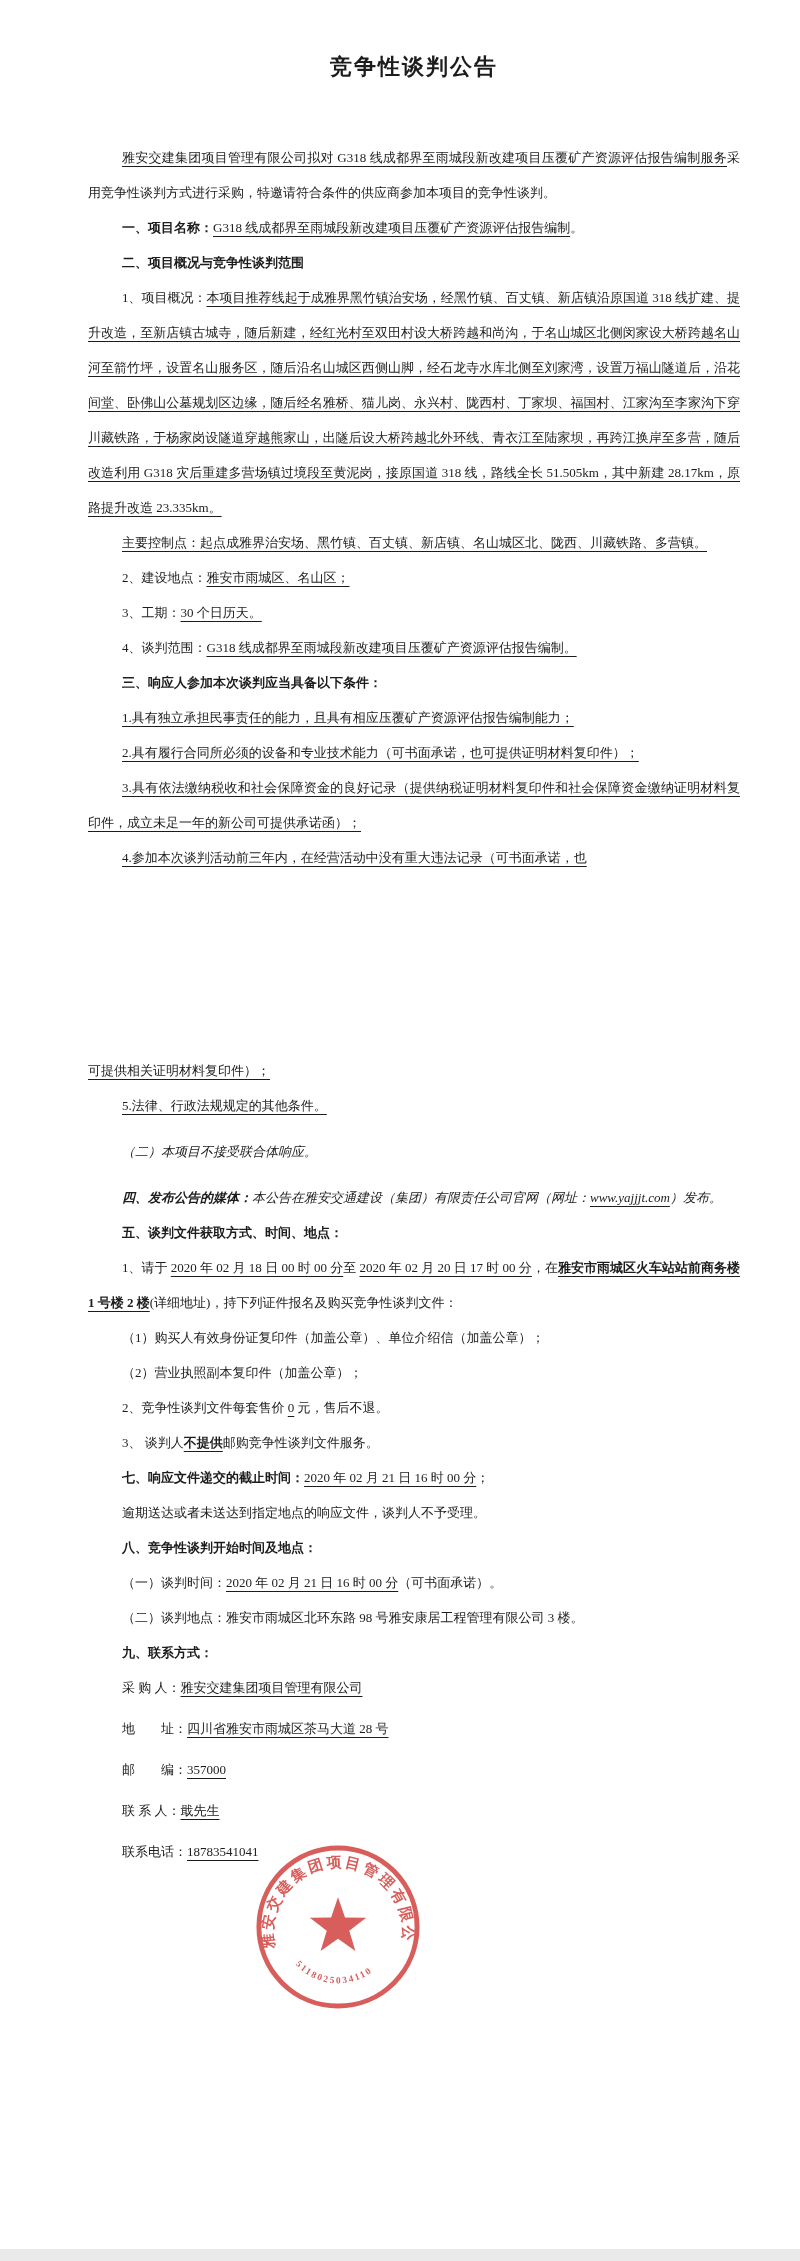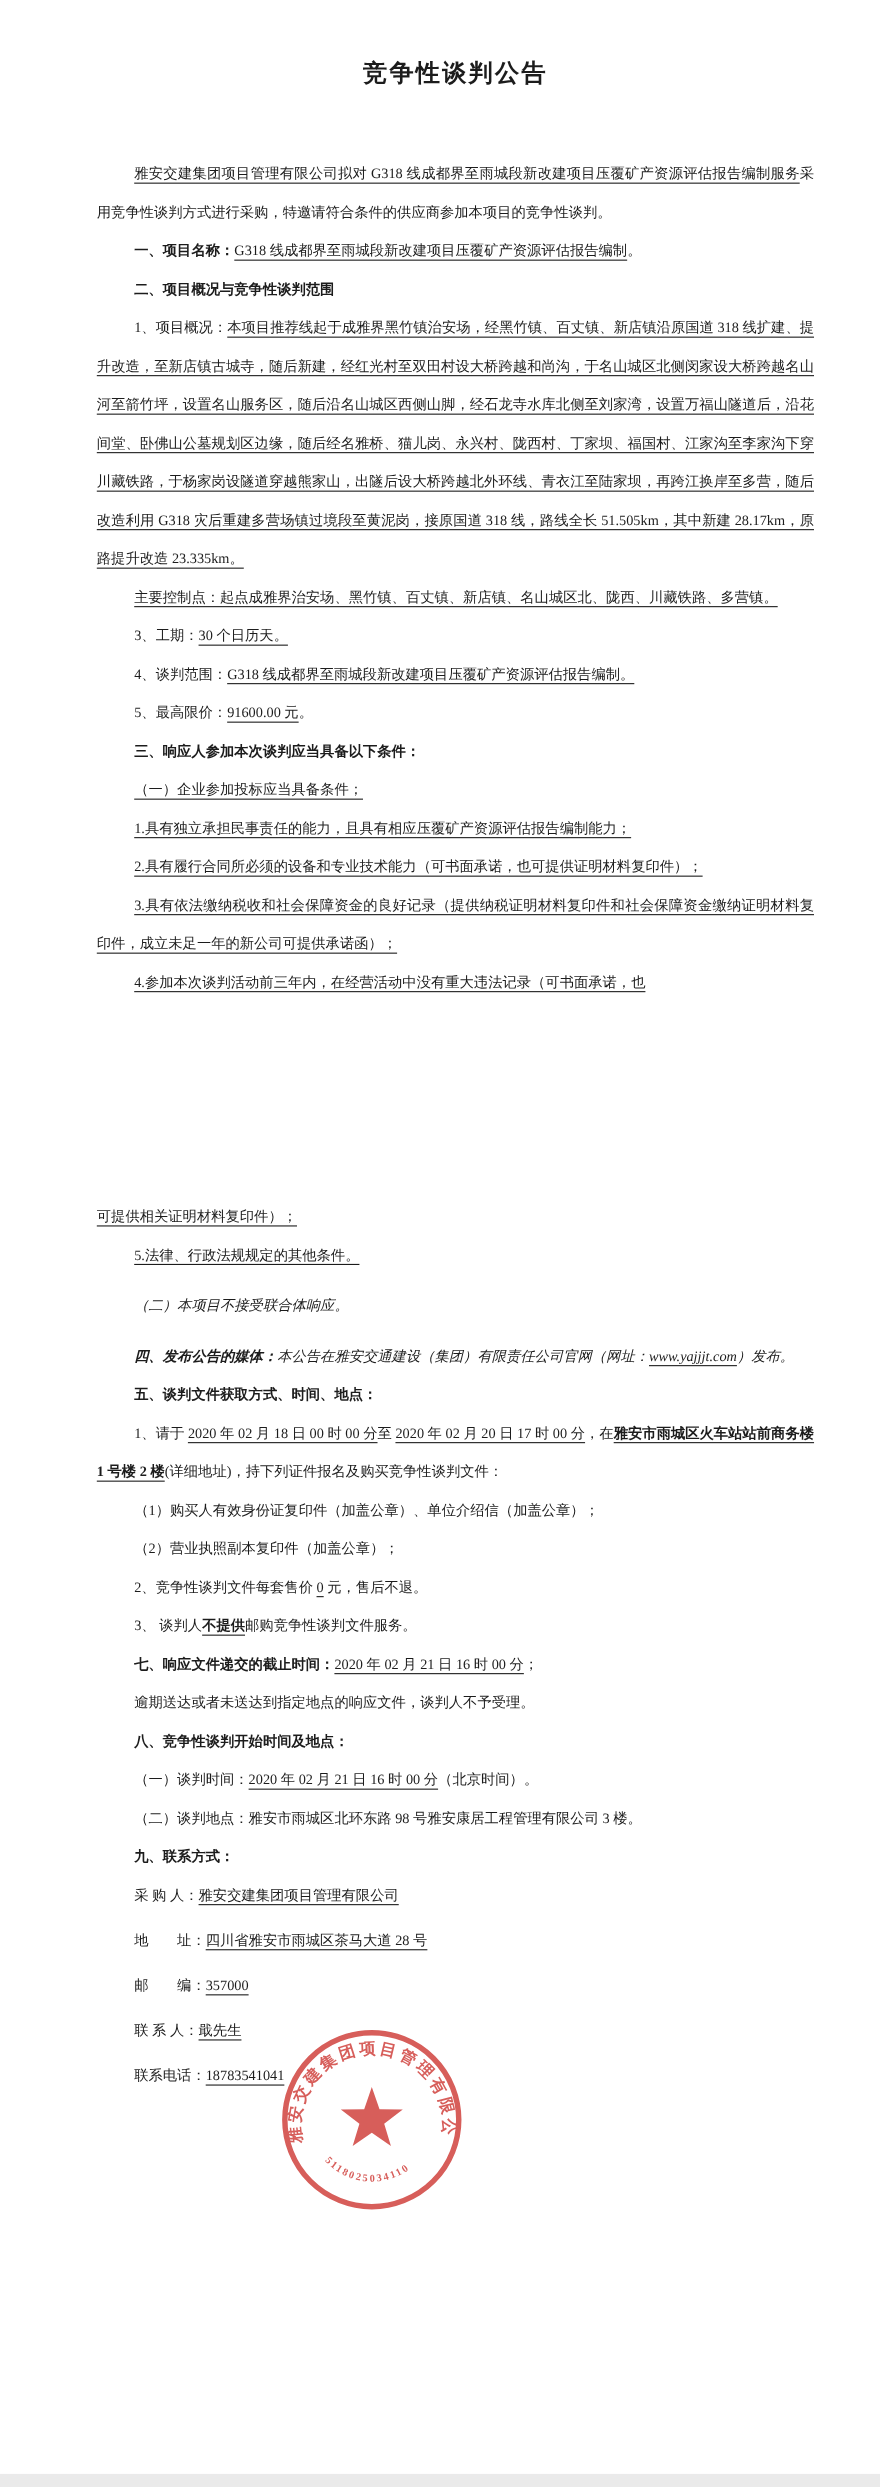"2、建设地点：雅安市雨城区、名山区；" p.indent { html: none -> <p><span>2、建设地点：</span><span>雅安市雨城区、名山区；</span></p> }
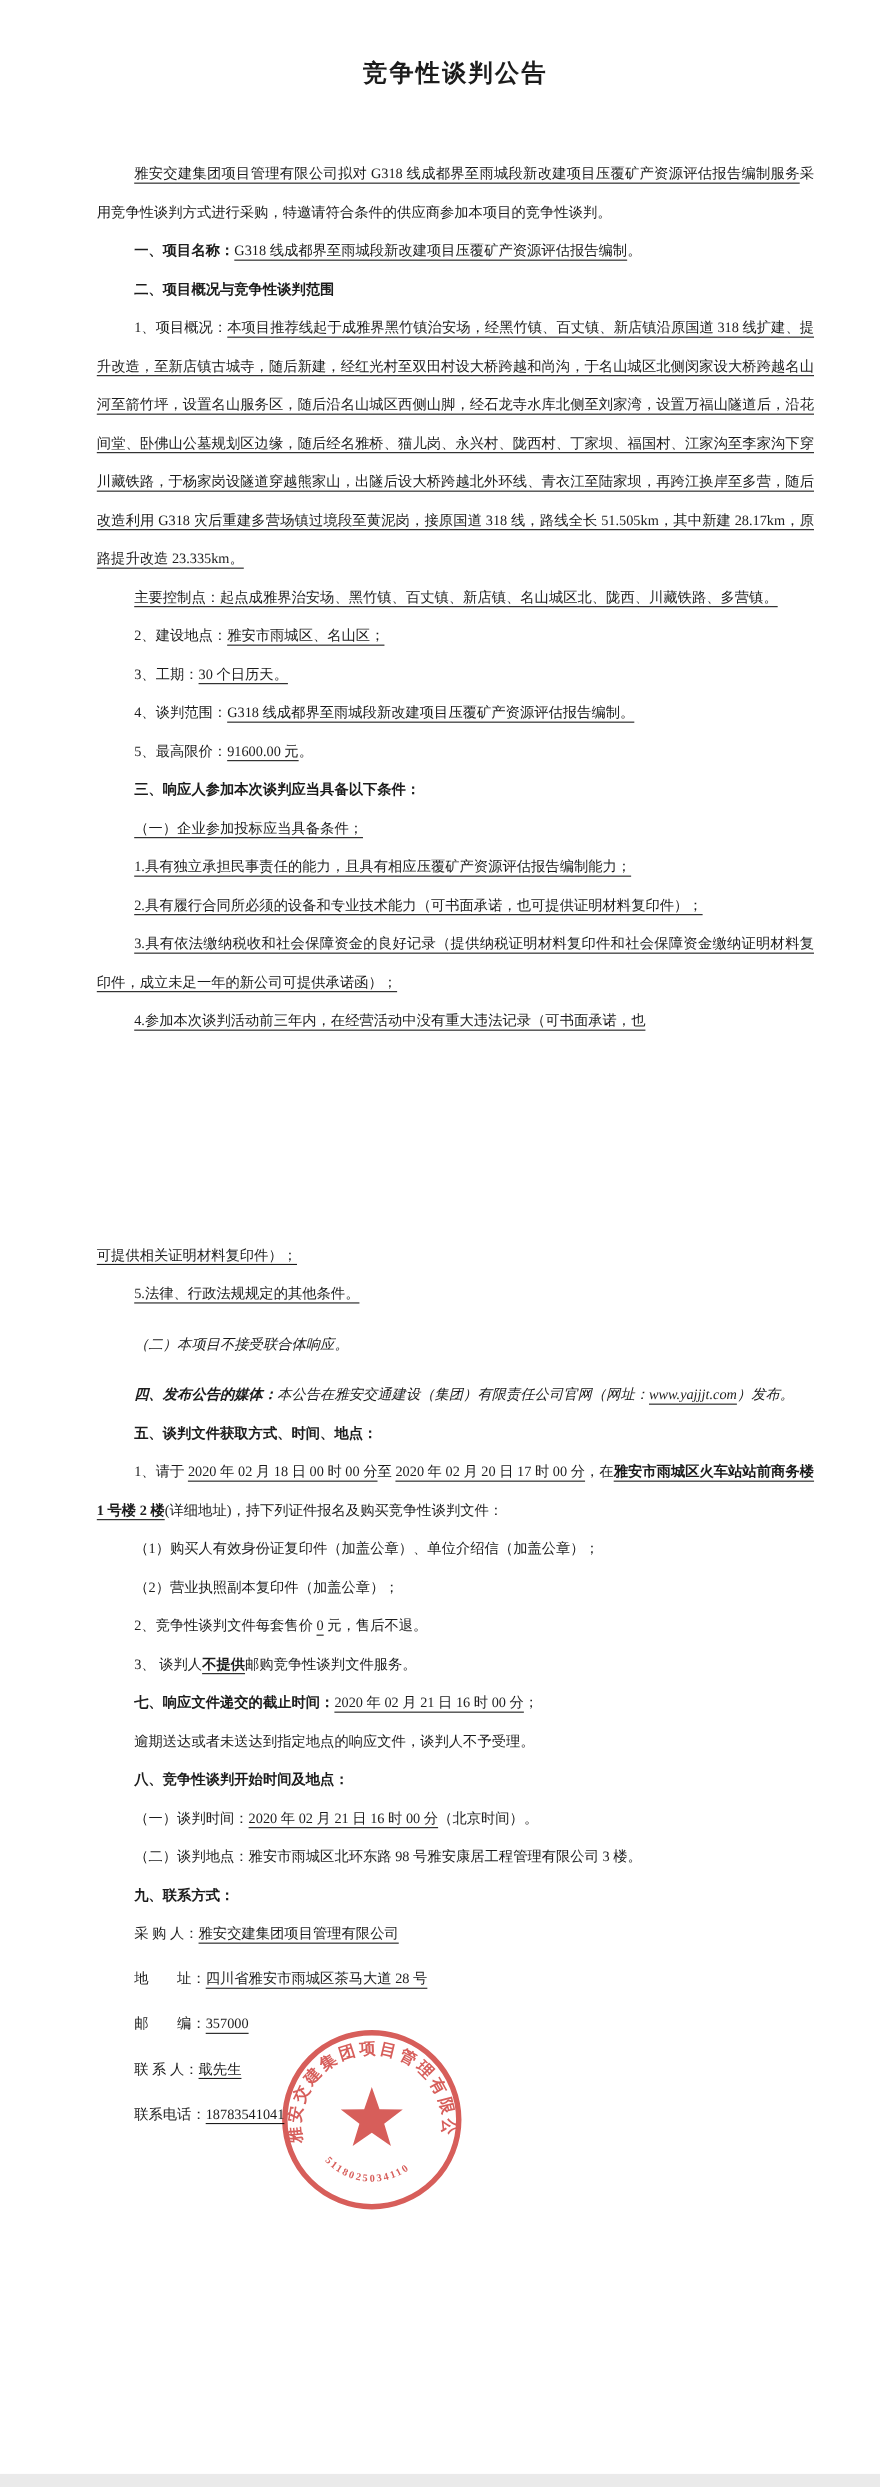"5、最高限价：91600.00 元。" p.indent { html: <p><span>5、最高限价：</span><span>91600.00 元</span><span>。</span></p> -> none }
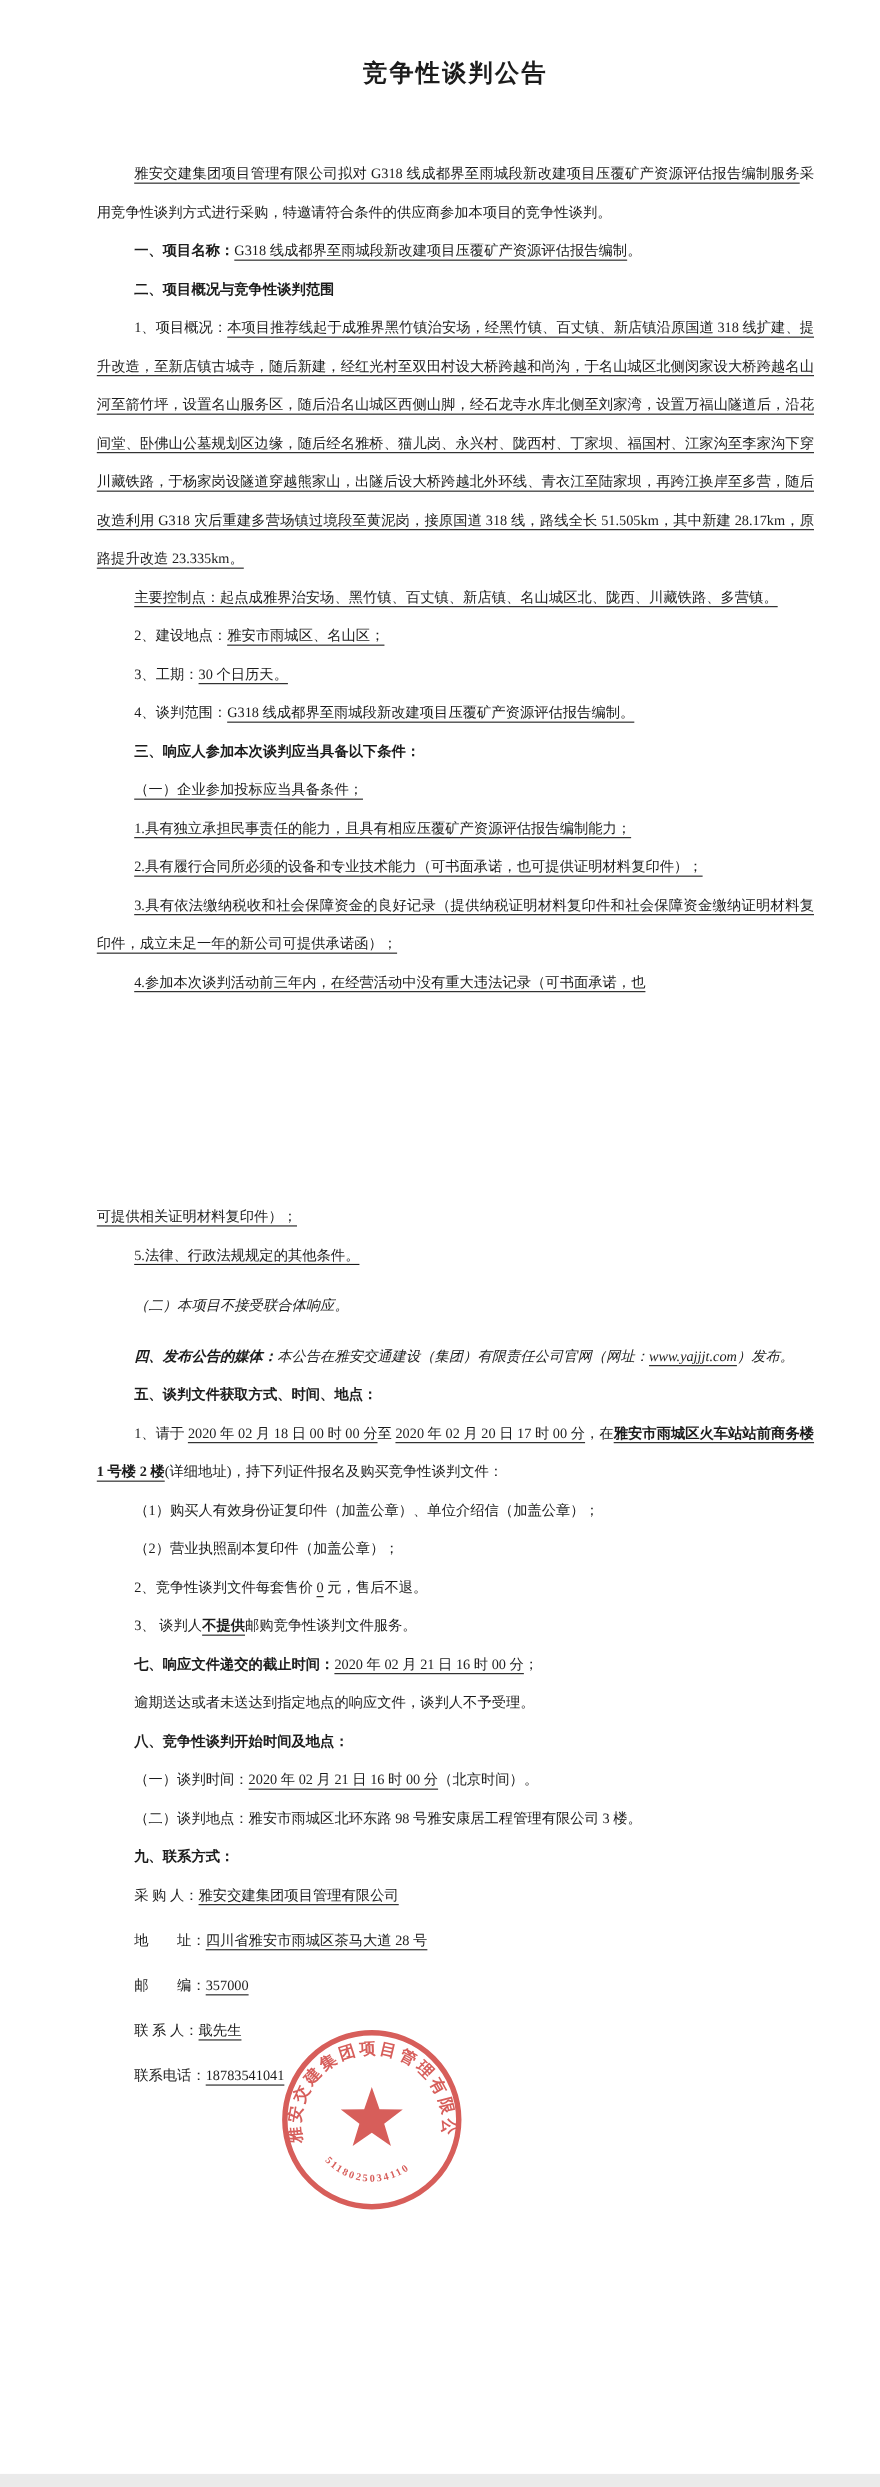"（一）企业参加投标应当具备条件；" p.indent { html: <p><span>（一）企业参加投标应当具备条件；</span></p> -> none }
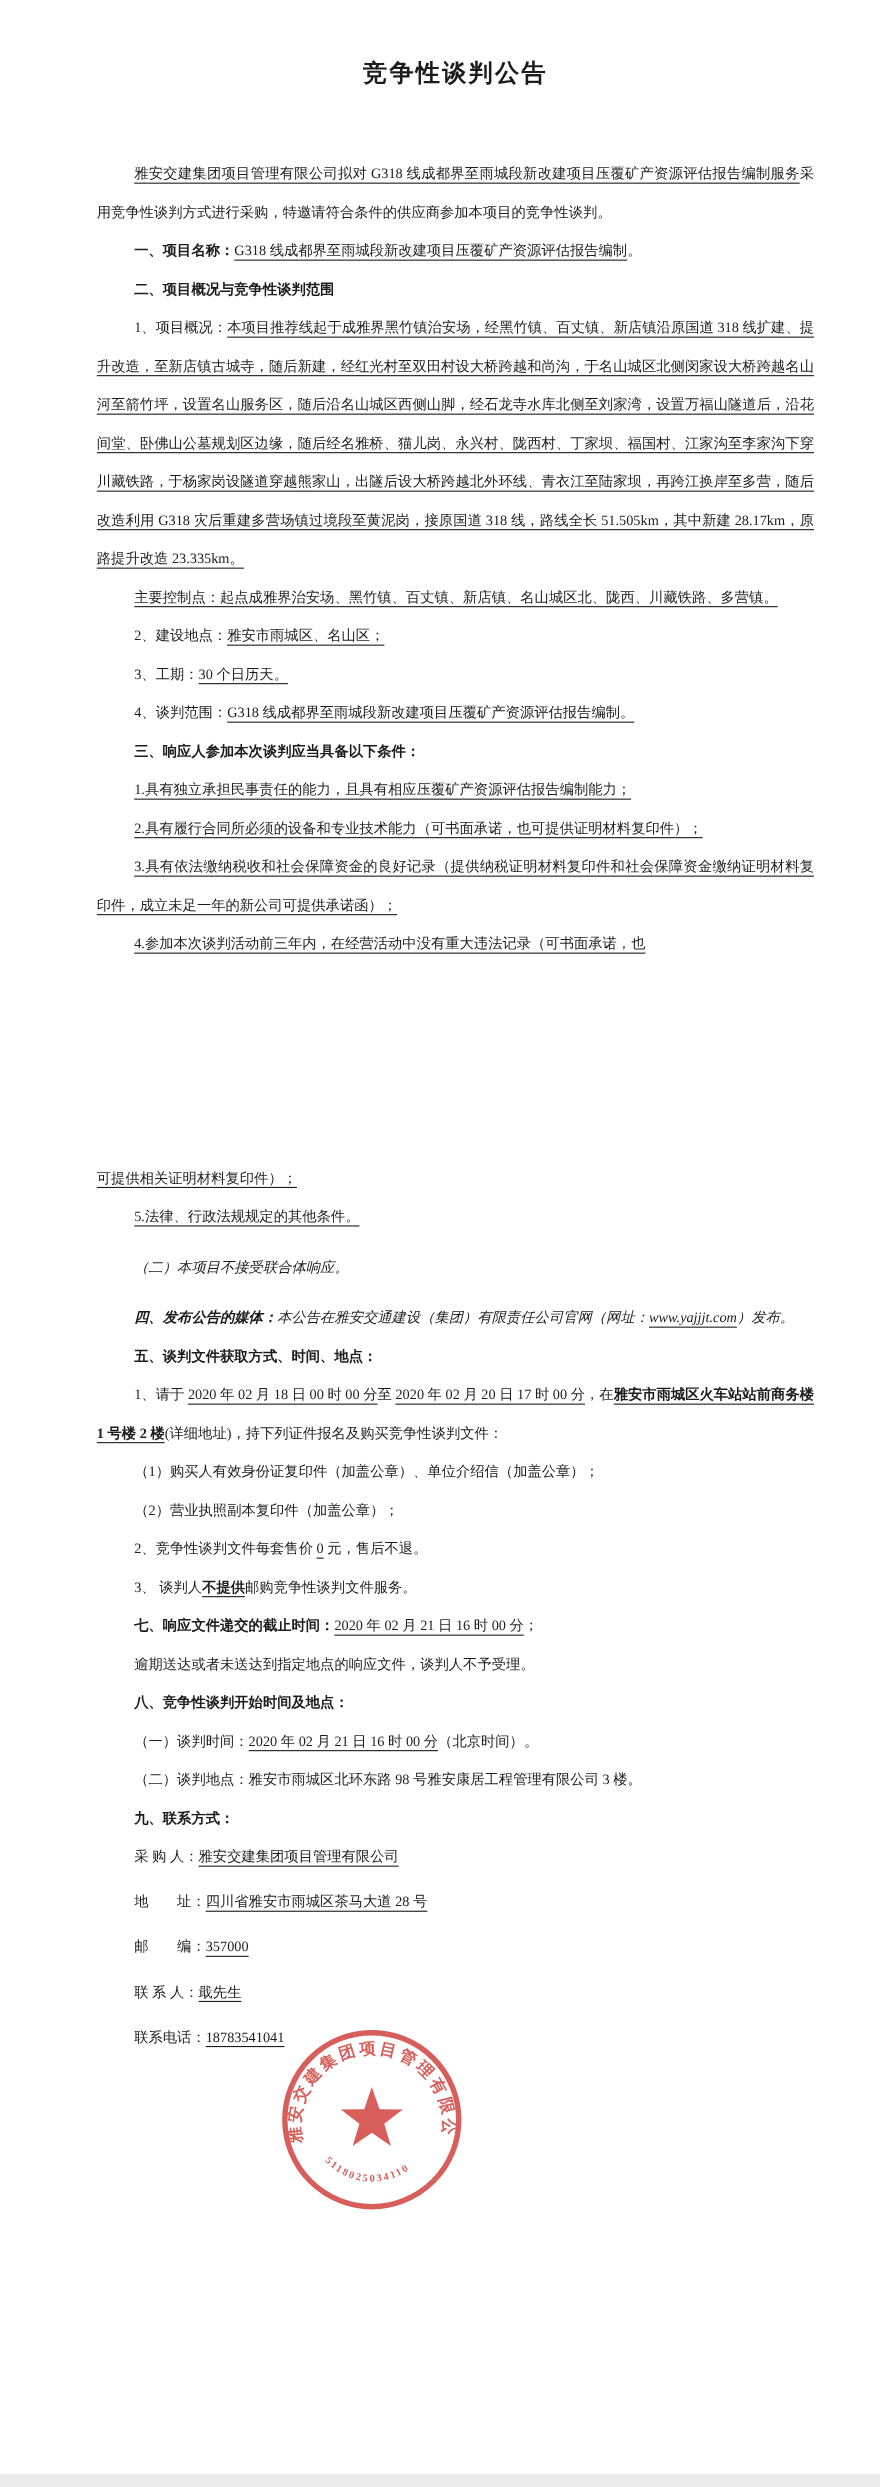"（北京时间）。" span { text: 北京时间 -> 可书面承诺 }
